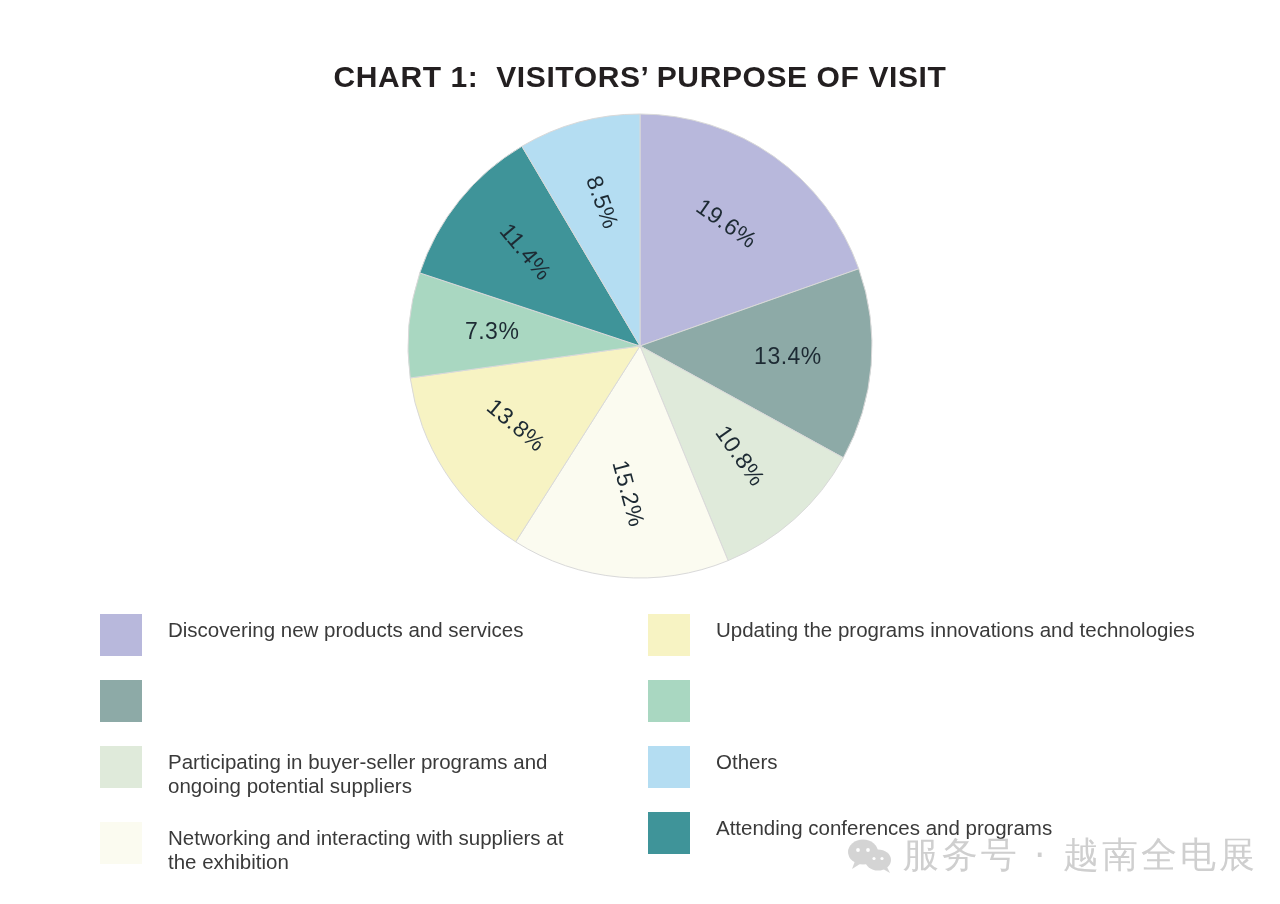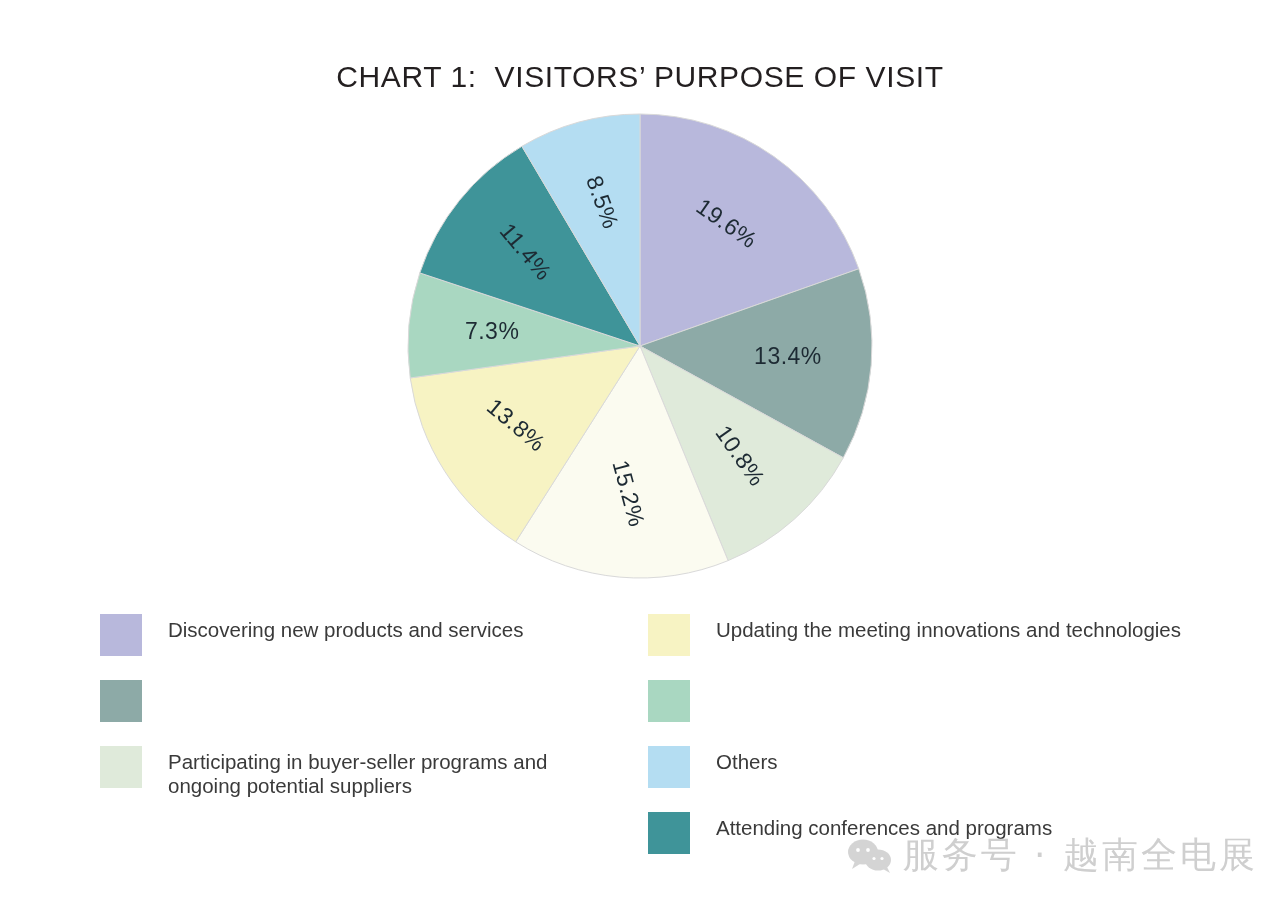"CHART 1: VISITORS’ PURPOSE OF" #chart-title { font-weight: normal -> bold }
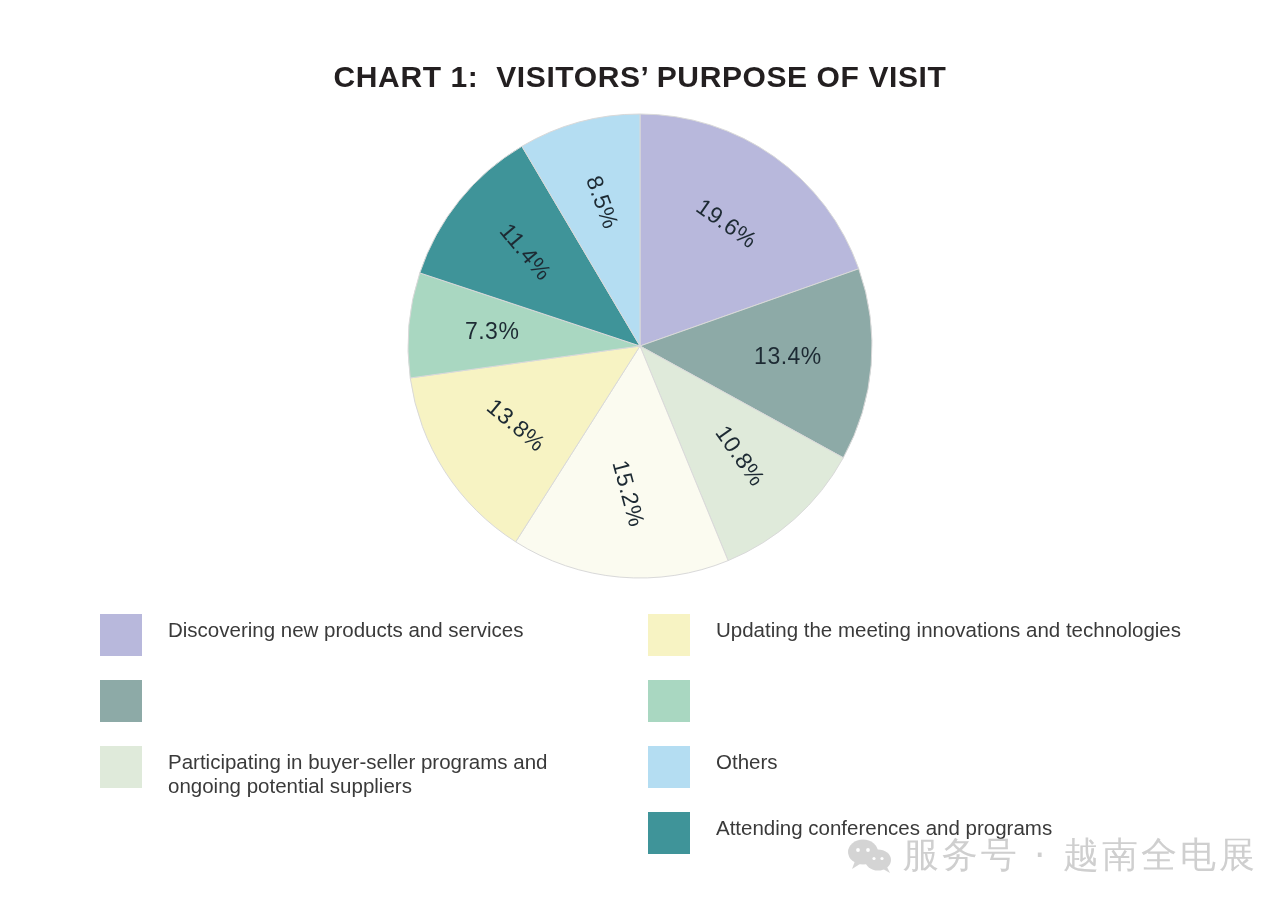"Updating the meeting innovations and" span.legend-label { text: meeting -> programs }
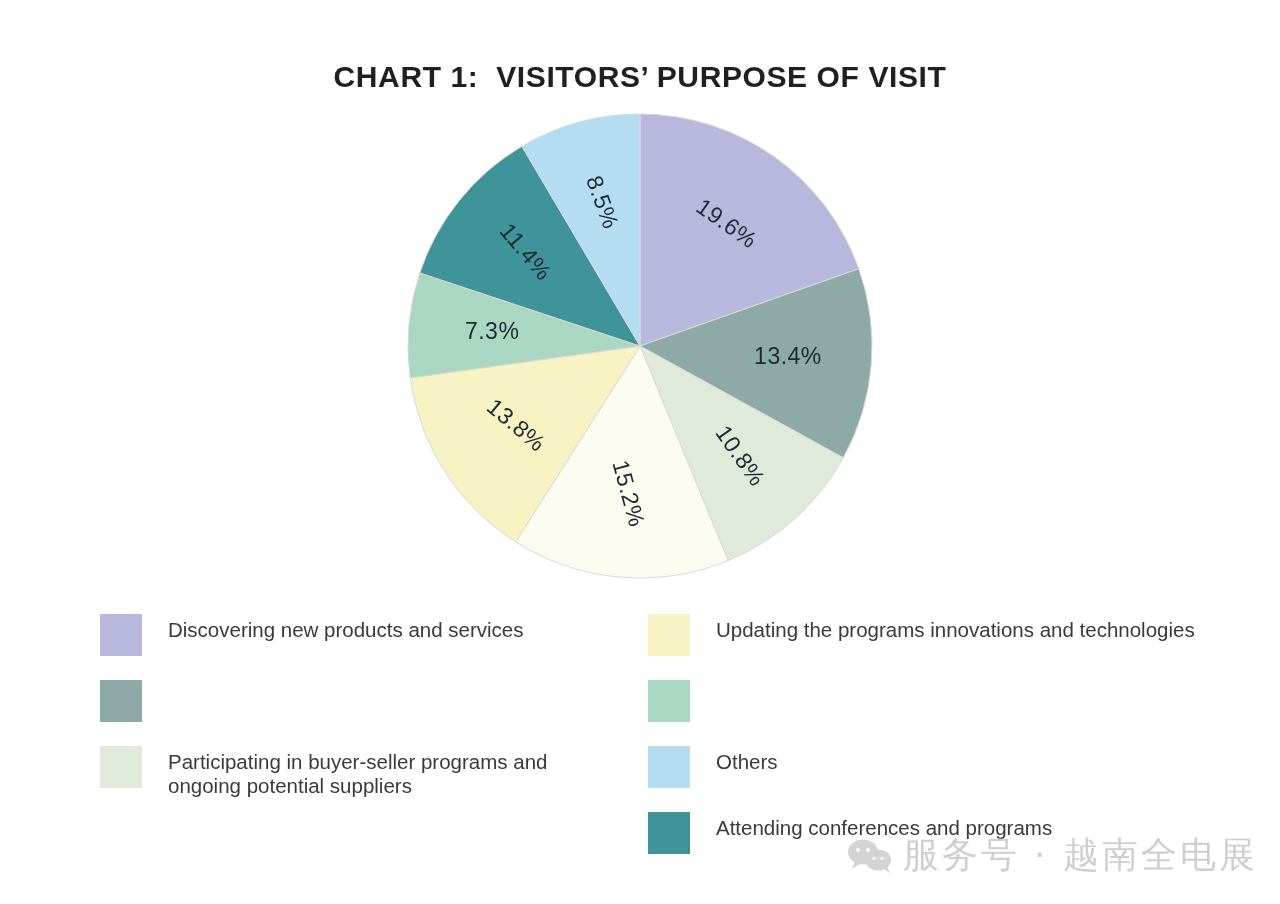"Networking and interacting with" div.legend-item { html: none -> <div> <span></span> <span>Networking and interacting with suppliers at the exhibition</span> </div> }
